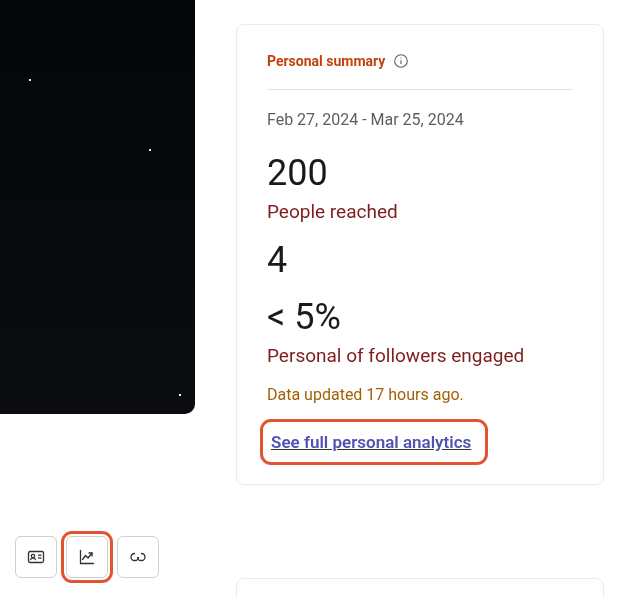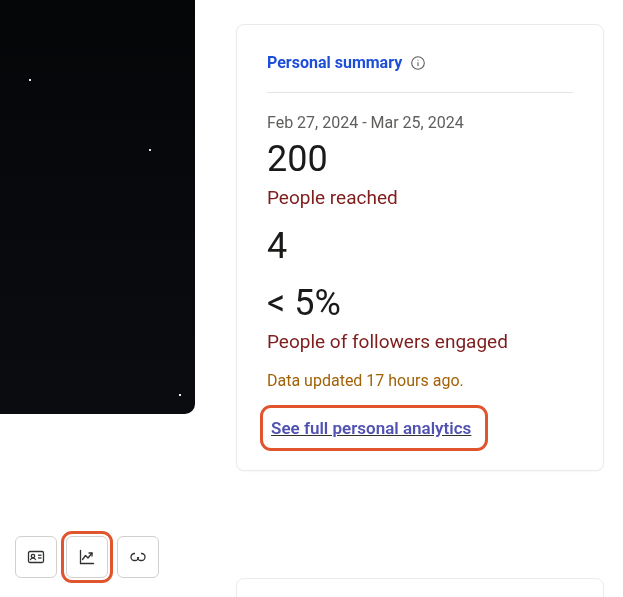"Personal summary" .card-title { color: #1d4ed8 -> #c2410c; font-size: 16px -> 14px }
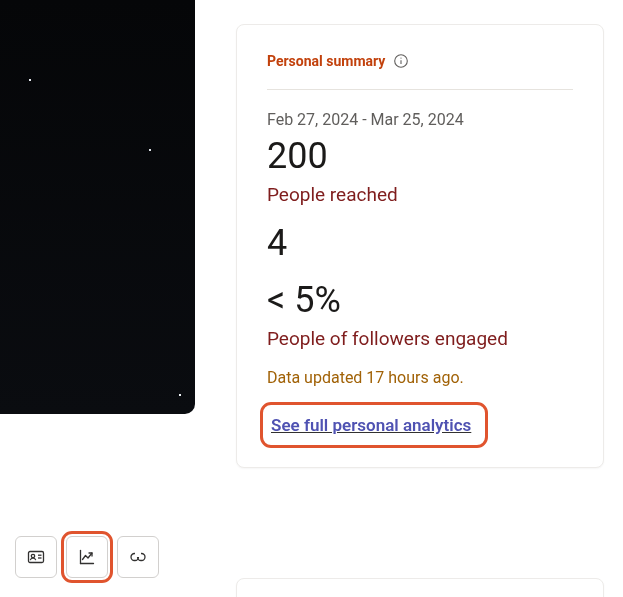"Feb 27, 2024 - Mar" .date-range { margin-bottom: 8px -> 25px }
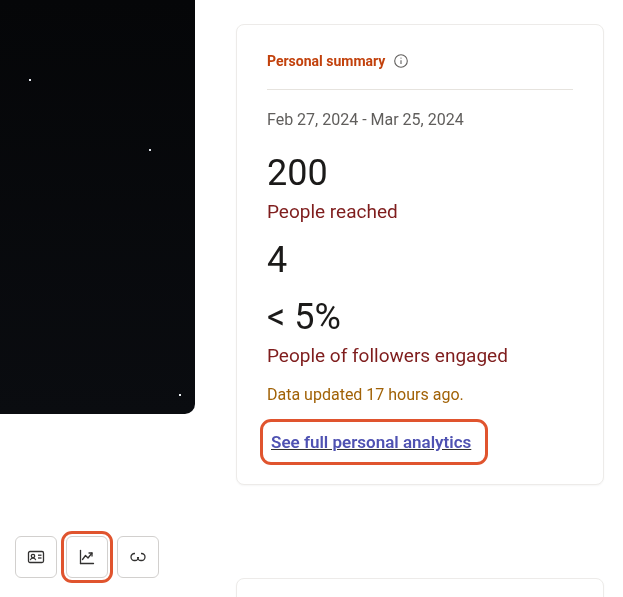"People of followers engaged" div.metric-lbl { text: People -> Personal }
